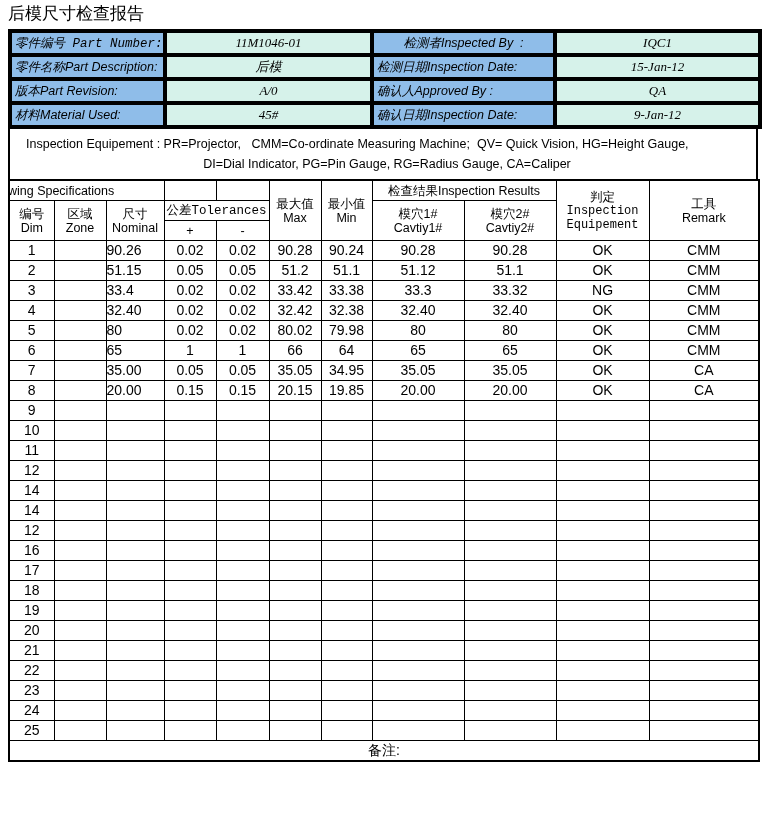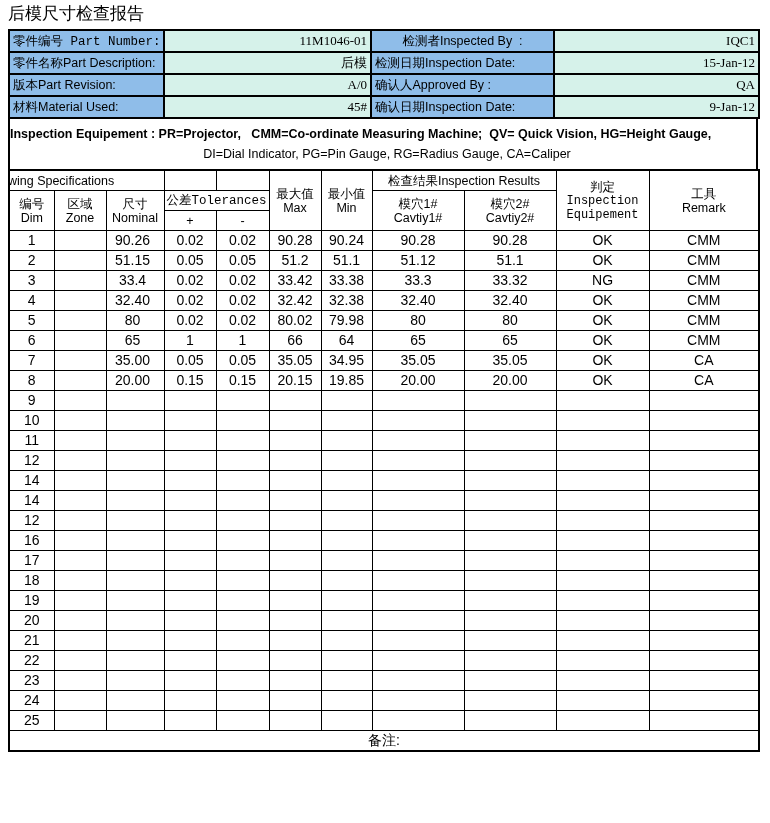"零件编号 Part Number:" table.info td { border: 2px solid #000000 -> 4px solid #000000; font-style: none -> italic }
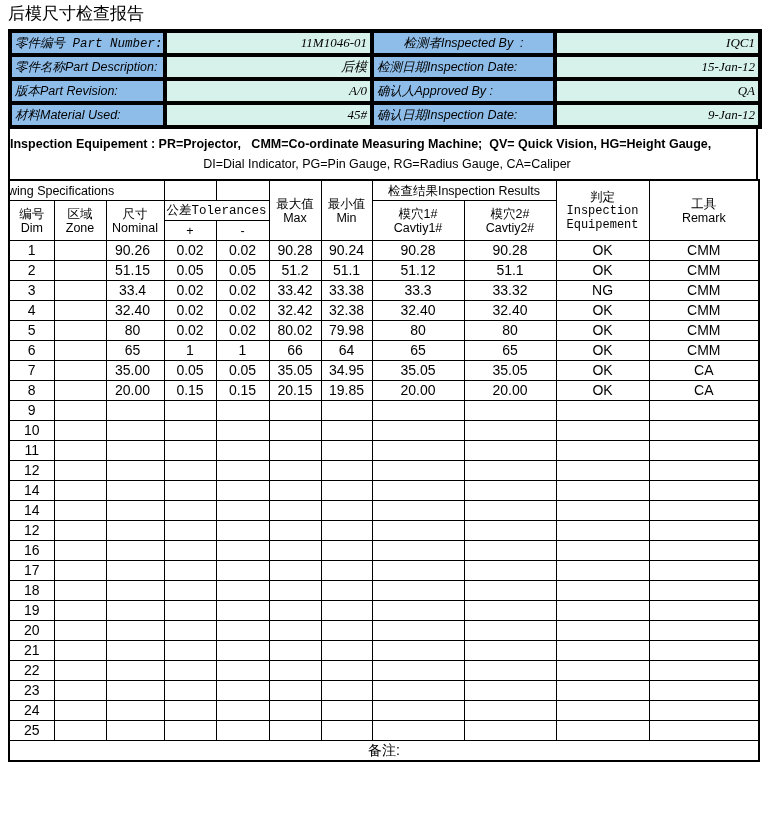"11M1046-01" table.info td.val { text-align: right -> center }
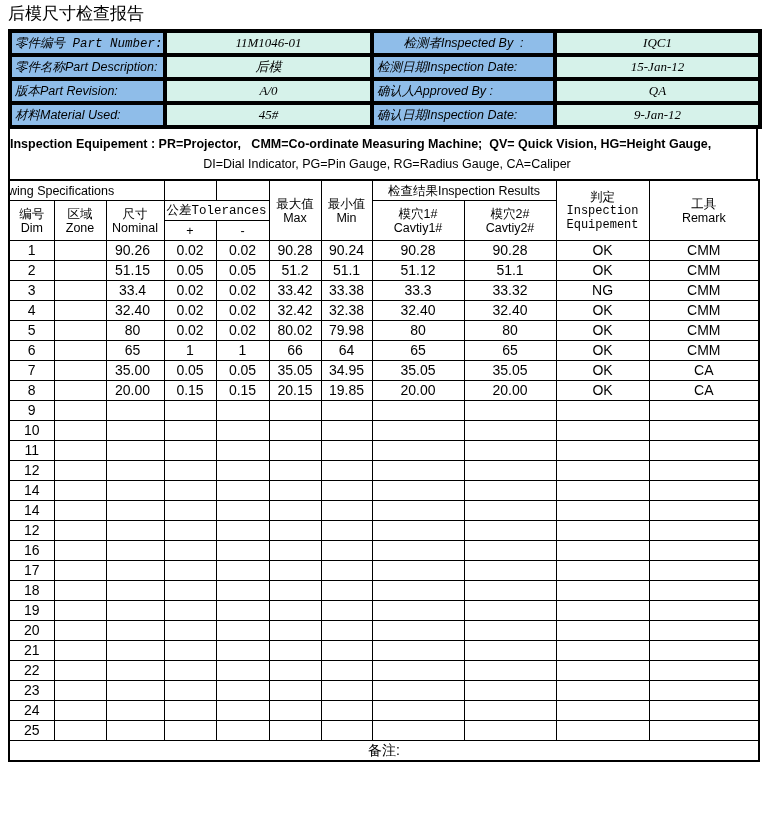"Inspection Equipement : PR=Projector," .note .n1 { font-weight: bold -> none; padding-left: 0 -> 16px }
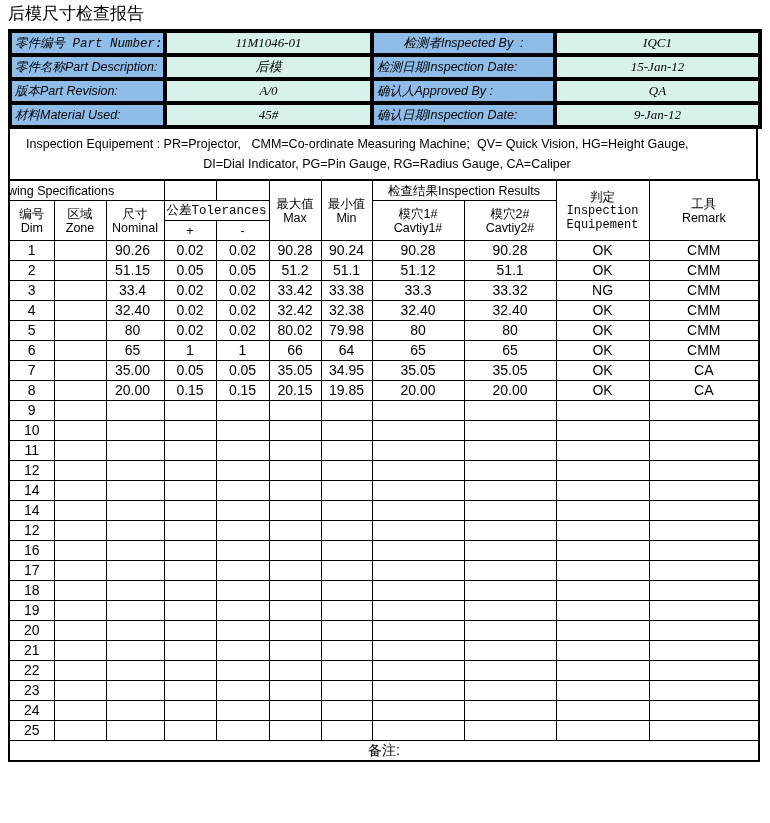"90.26" table.spec td.ra { text-align: center -> left }
